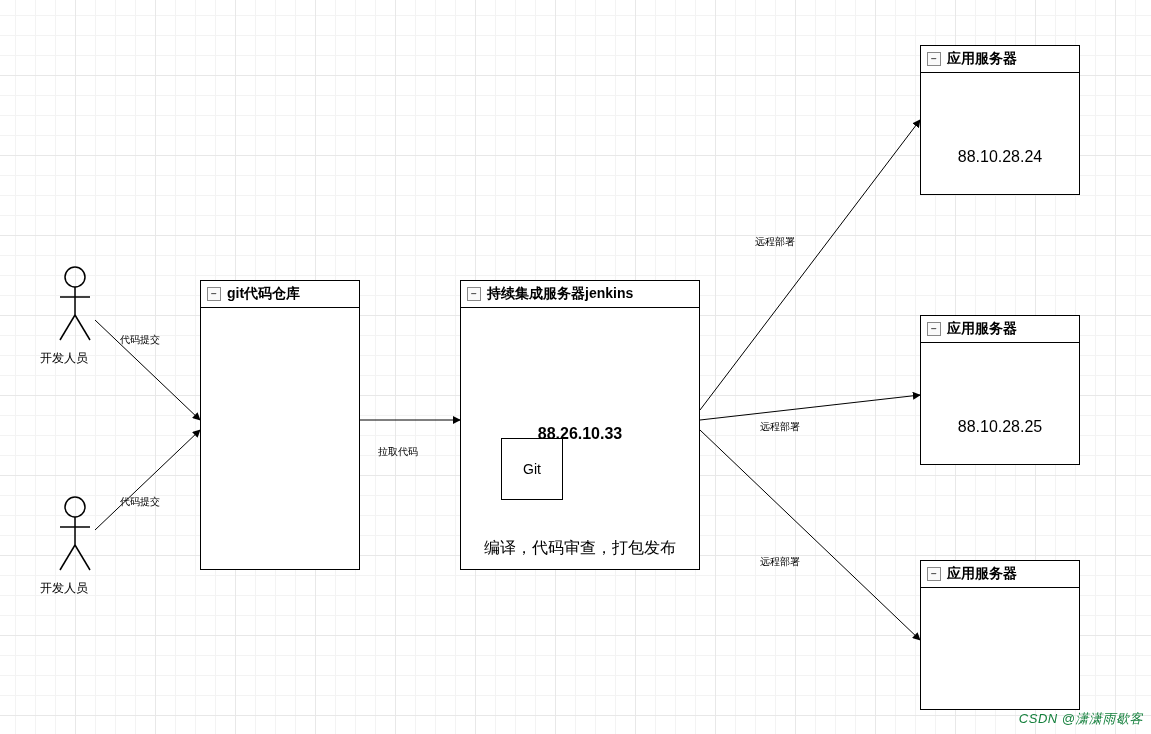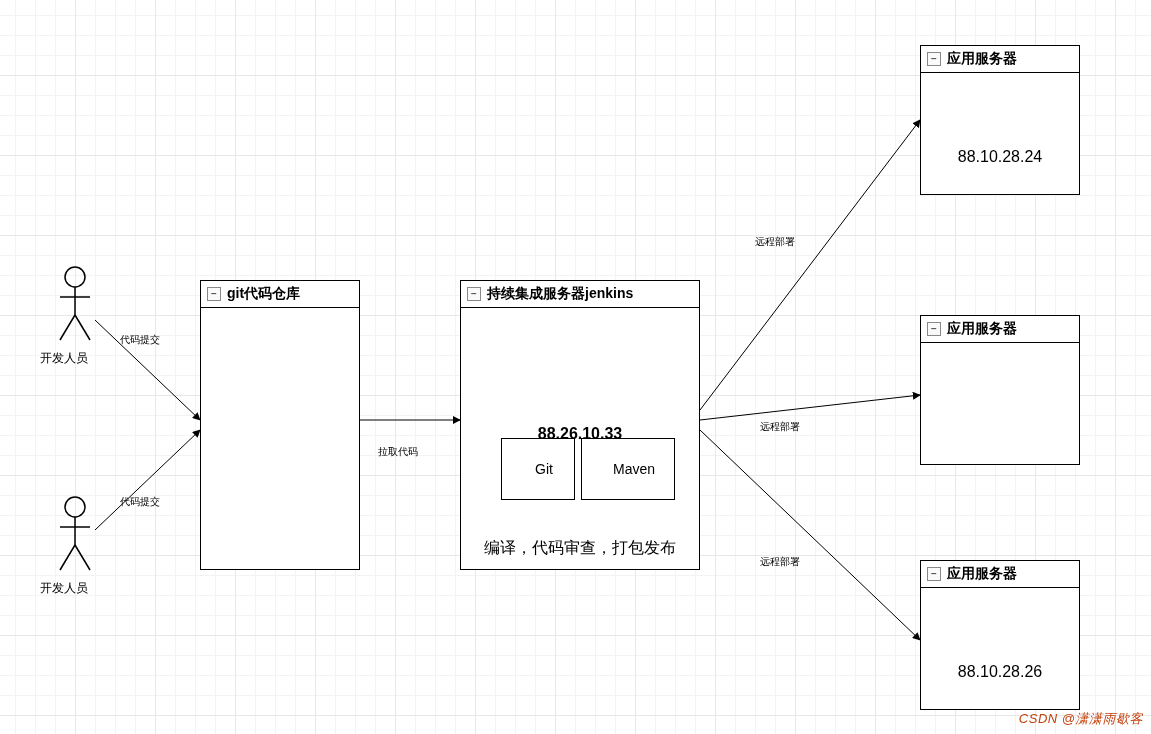"88.10.28.25" div.node-body { html: none -> <div> <span>88.10.28.25</span> </div> }
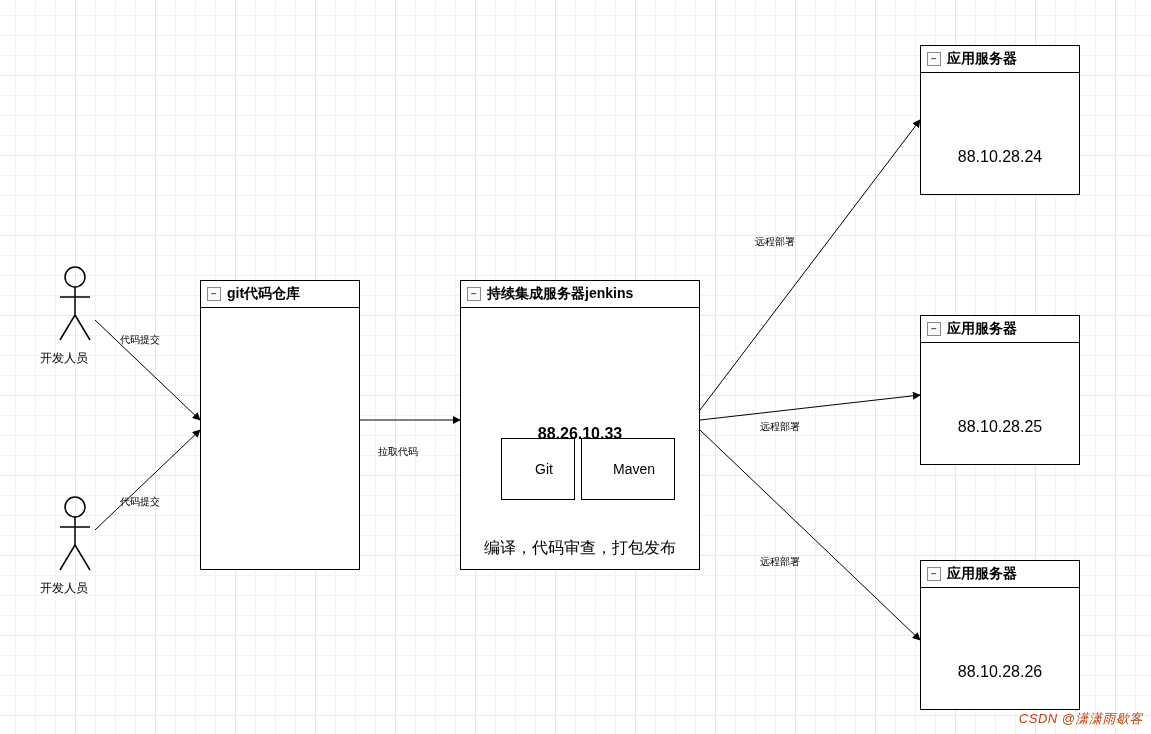"Git" .inner-box { padding-left: 12px -> none }
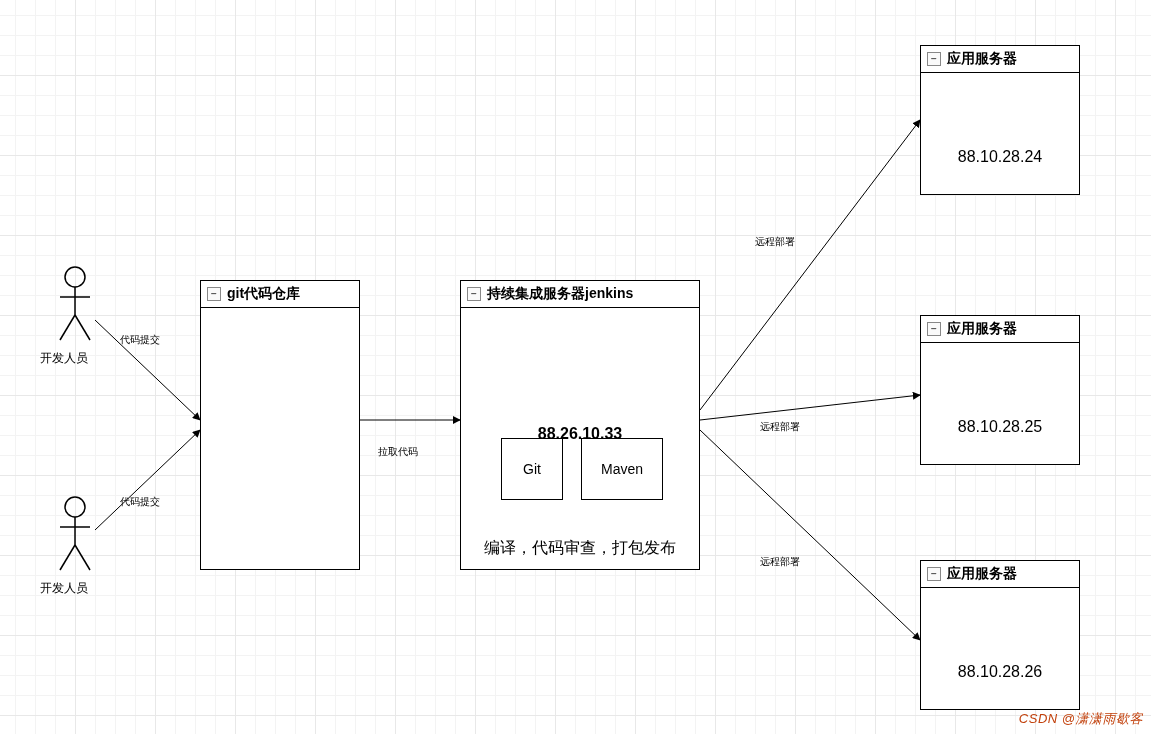"Maven" div.inner-box { html: <div>Maven</div> -> none }
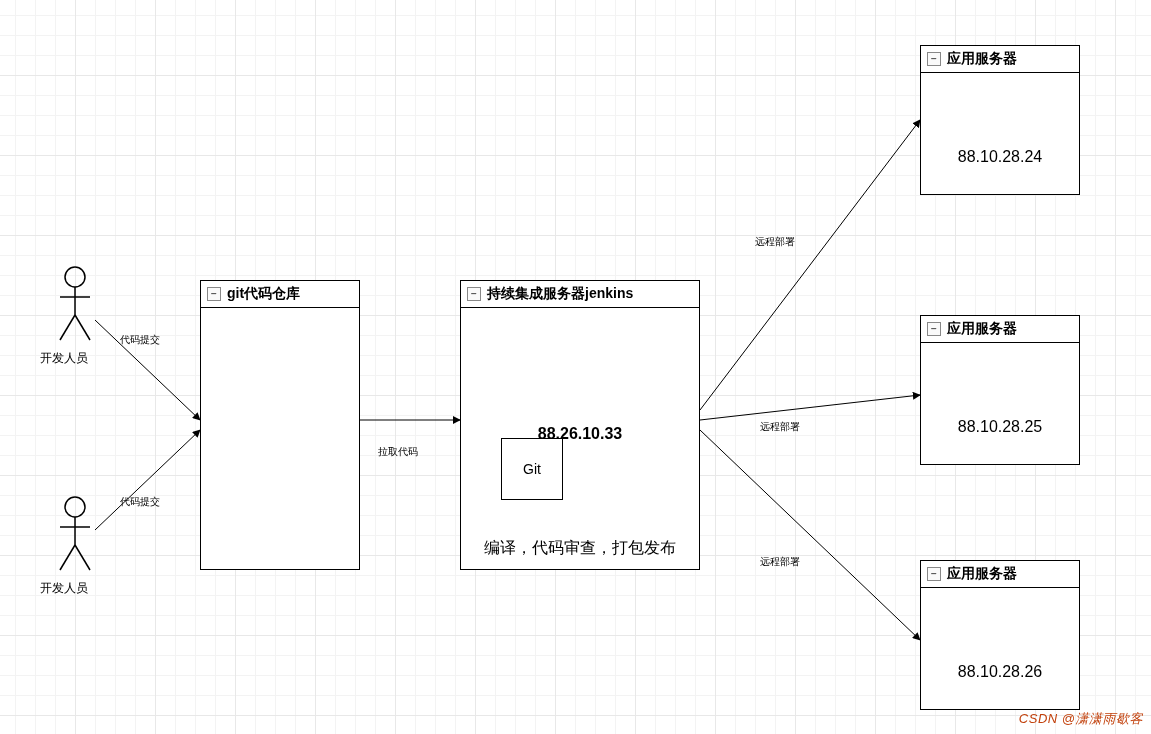"88.10.28.26" div.node-body { html: <div> <span>88.10.28.26</span> </div> -> none }
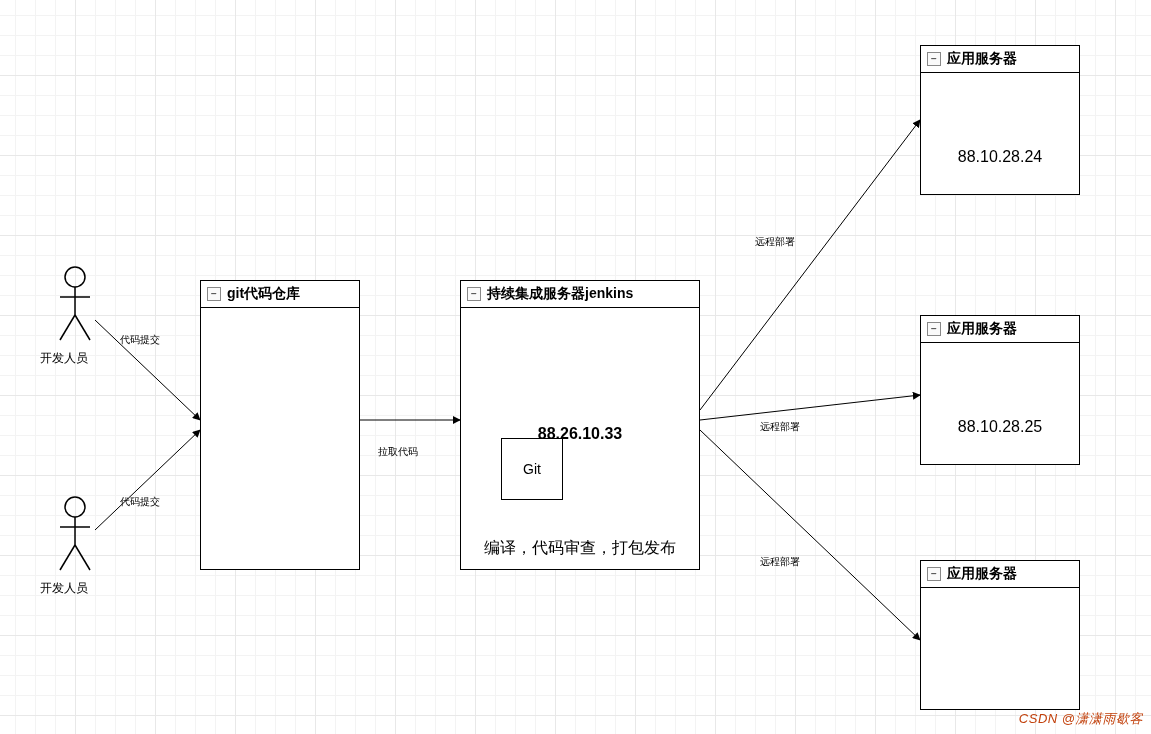"CSDN @潇潇雨歇客" .watermark { color: #c2410c -> #15803d }
